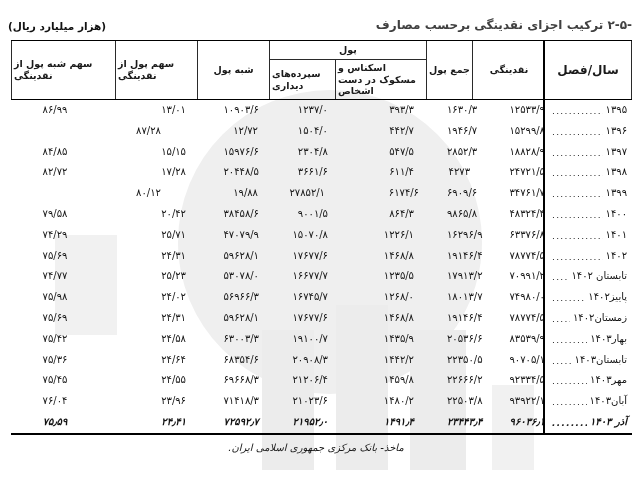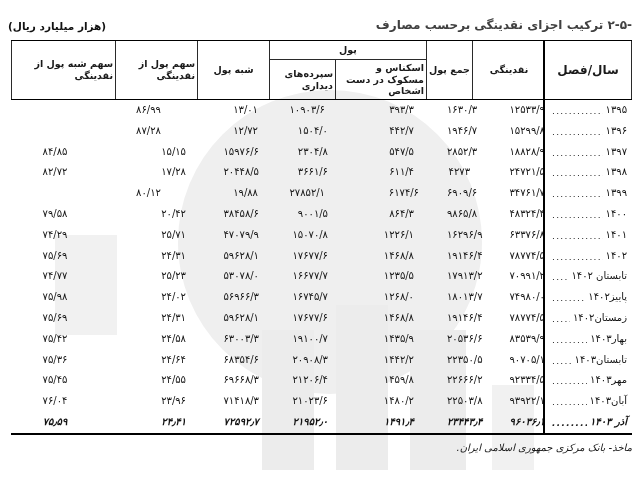"پول" .hcell { text-align: right -> left }
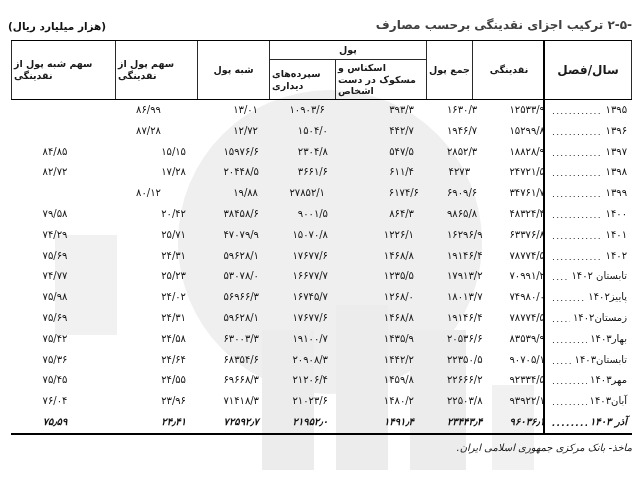"۱۲۳۷/۰" div.cell { html: none -> <div>۱۲۳۷/۰</div> }
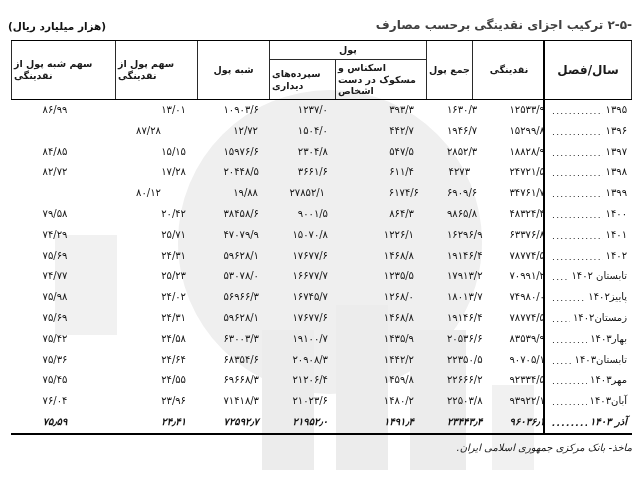"ماخذ- بانک مرکزی جمهوری اسلامی" .source-note { text-align: right -> center }
